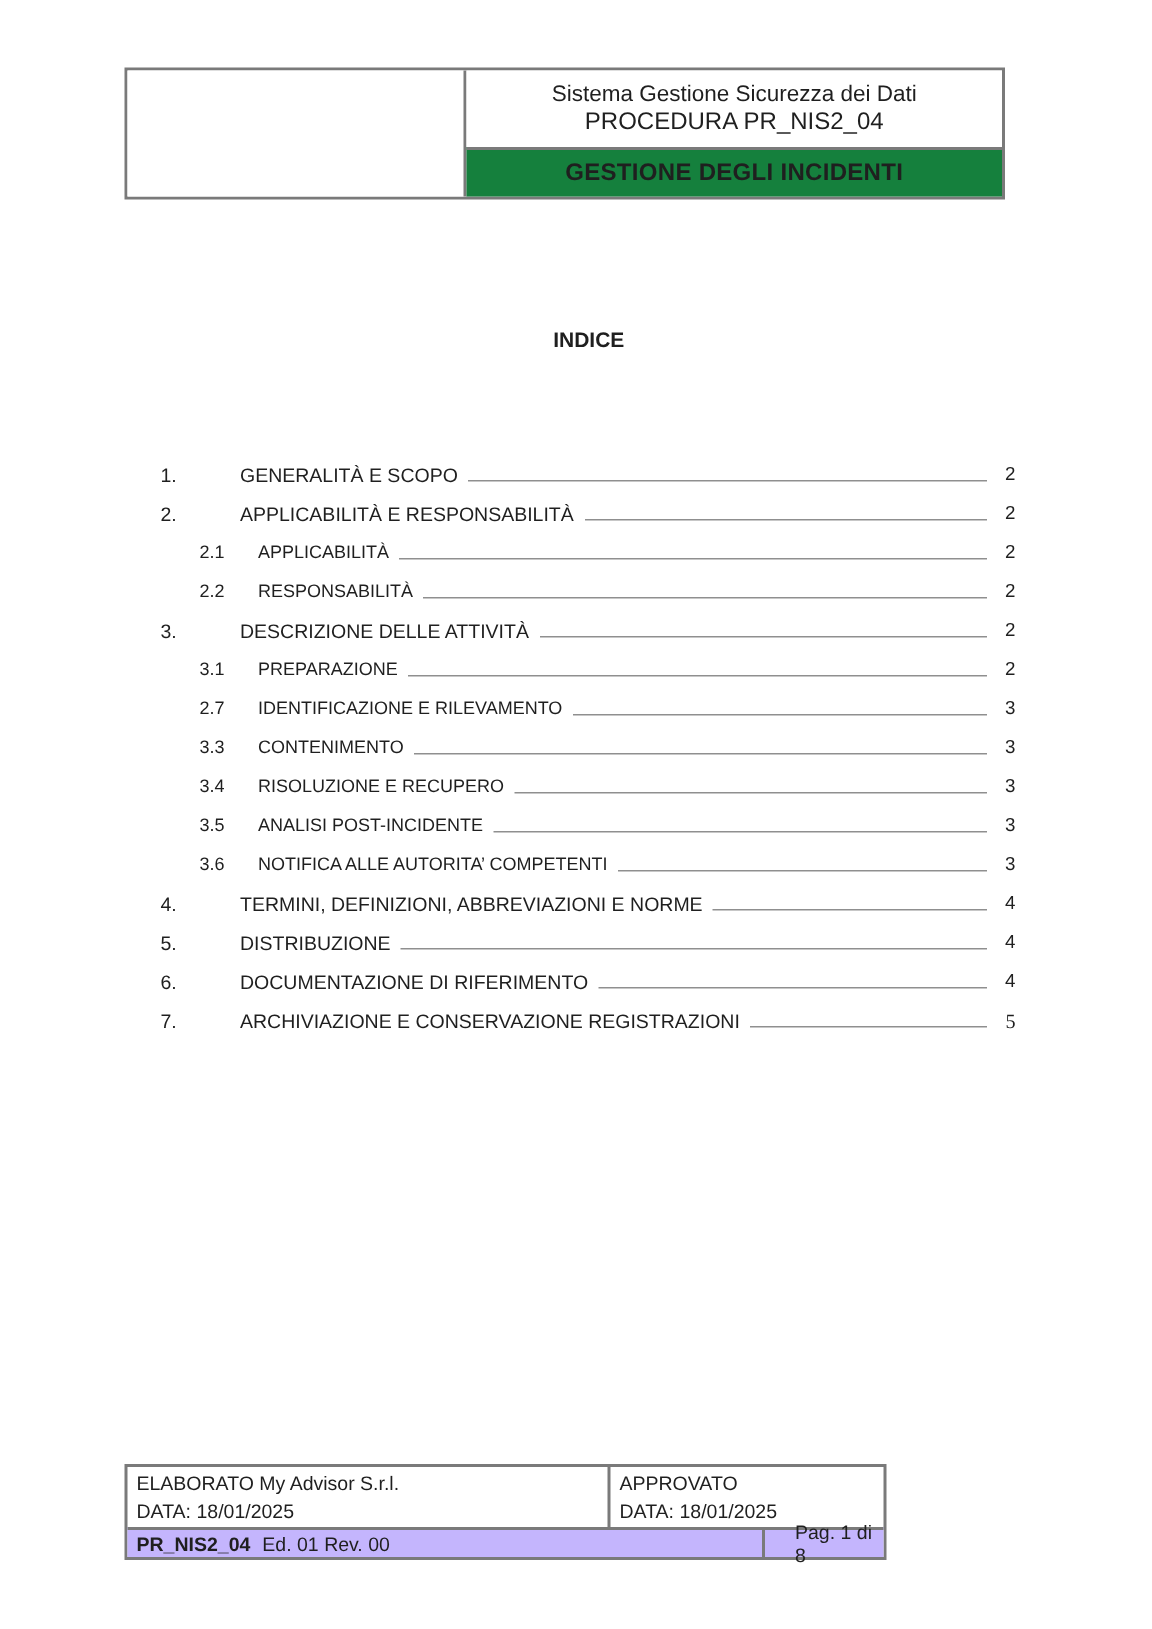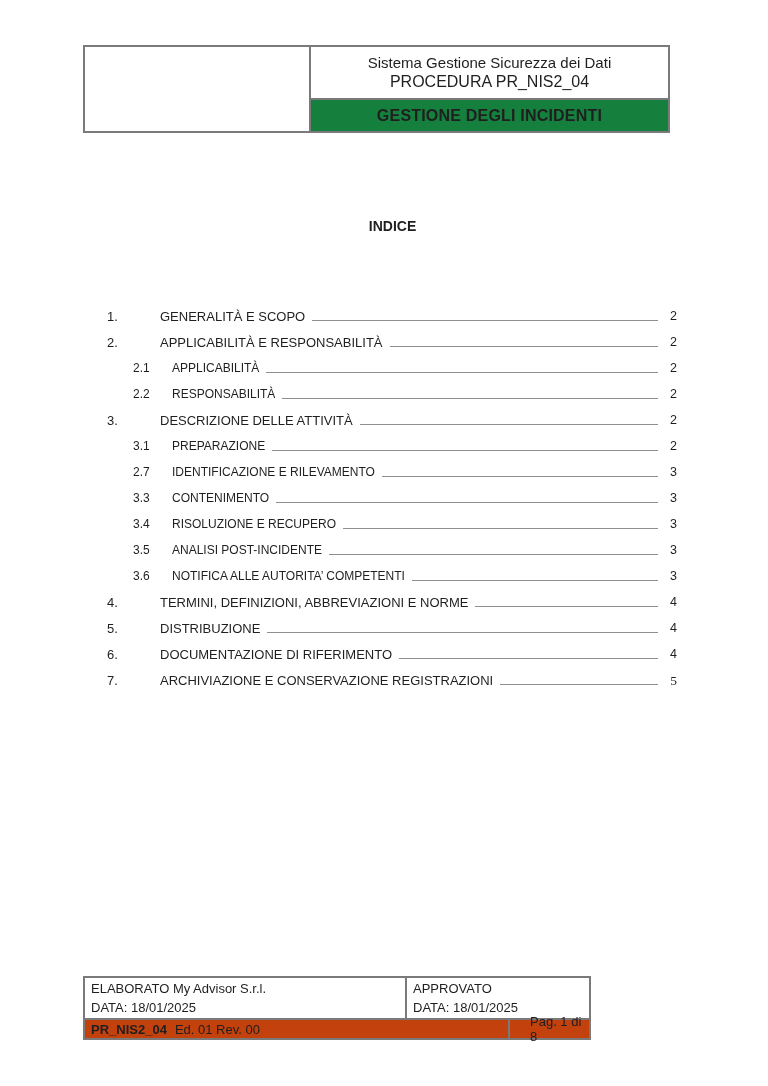"PR_NIS2_04" .ftr-bottom { background: #c2410c -> #c4b5fd }
